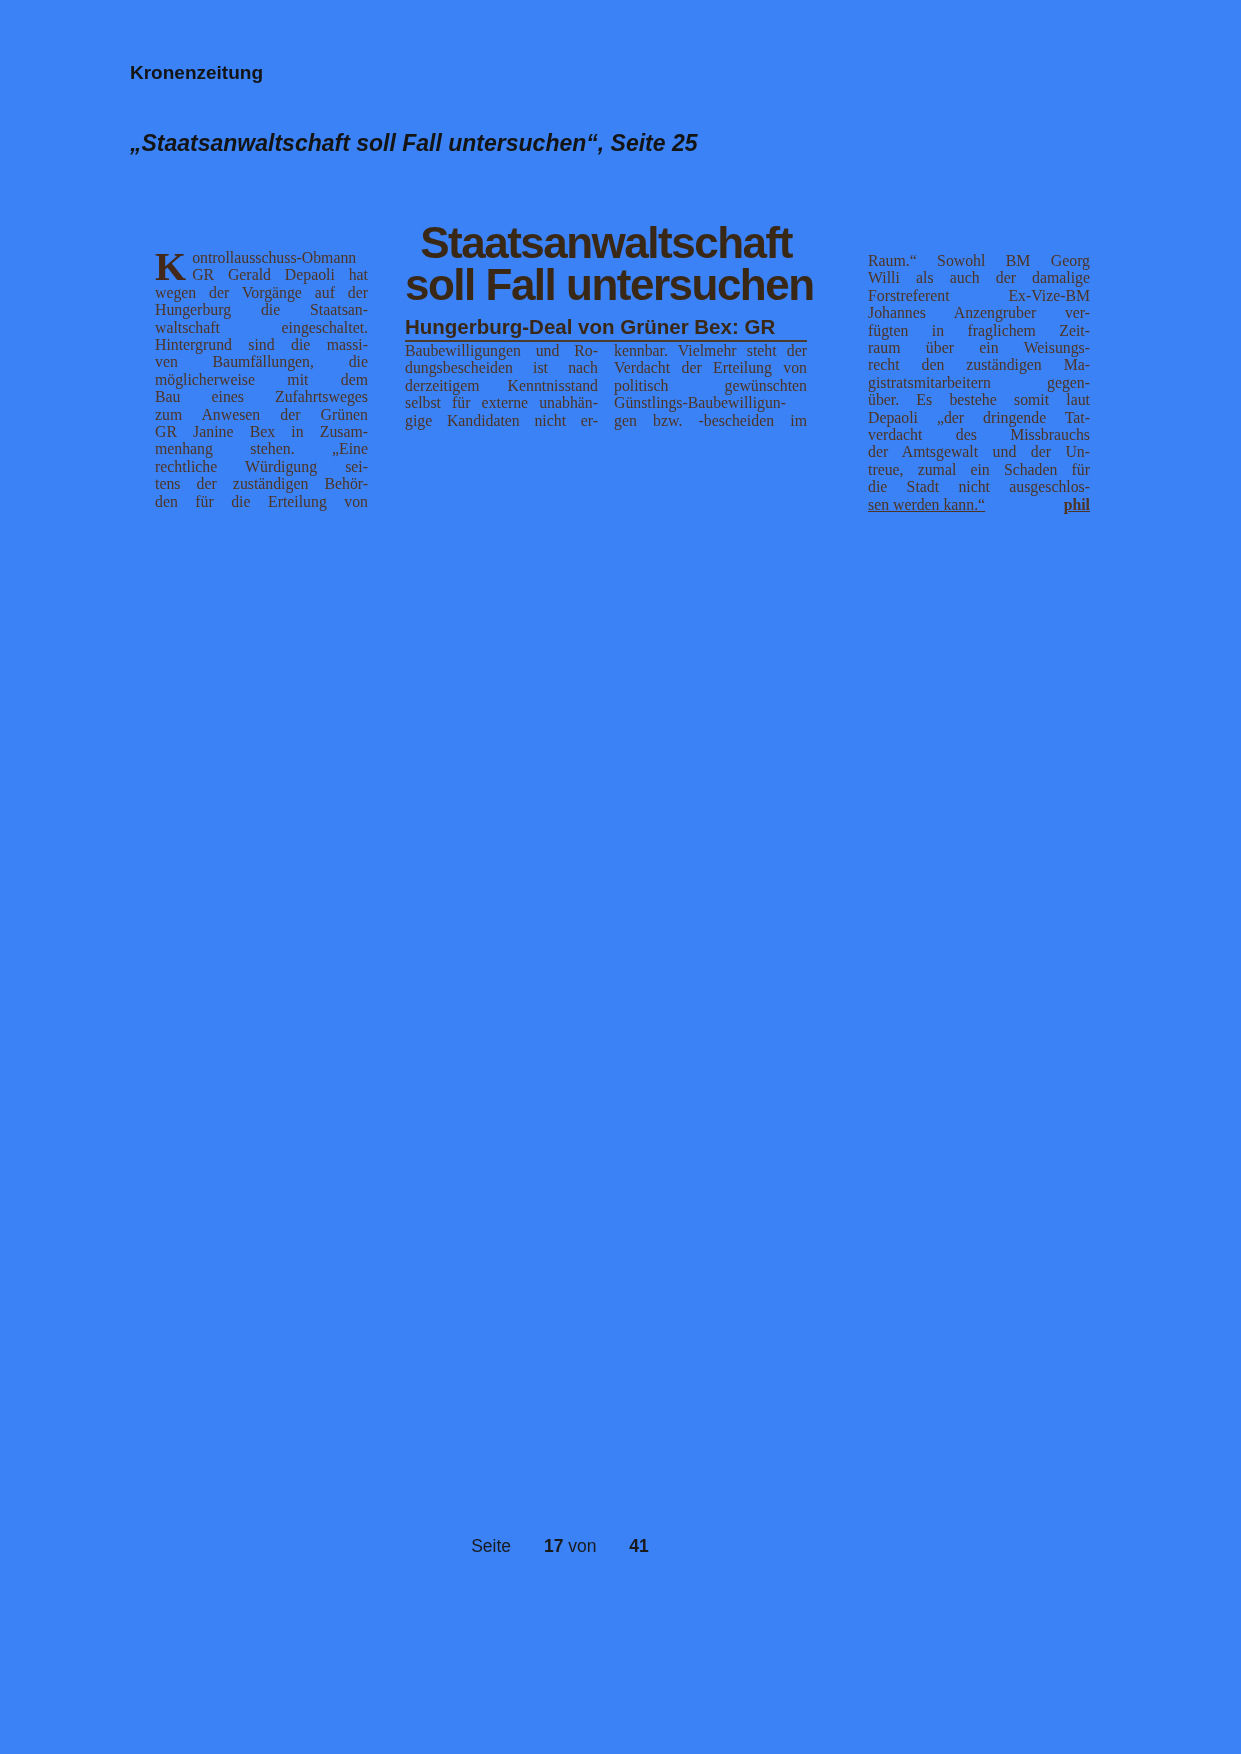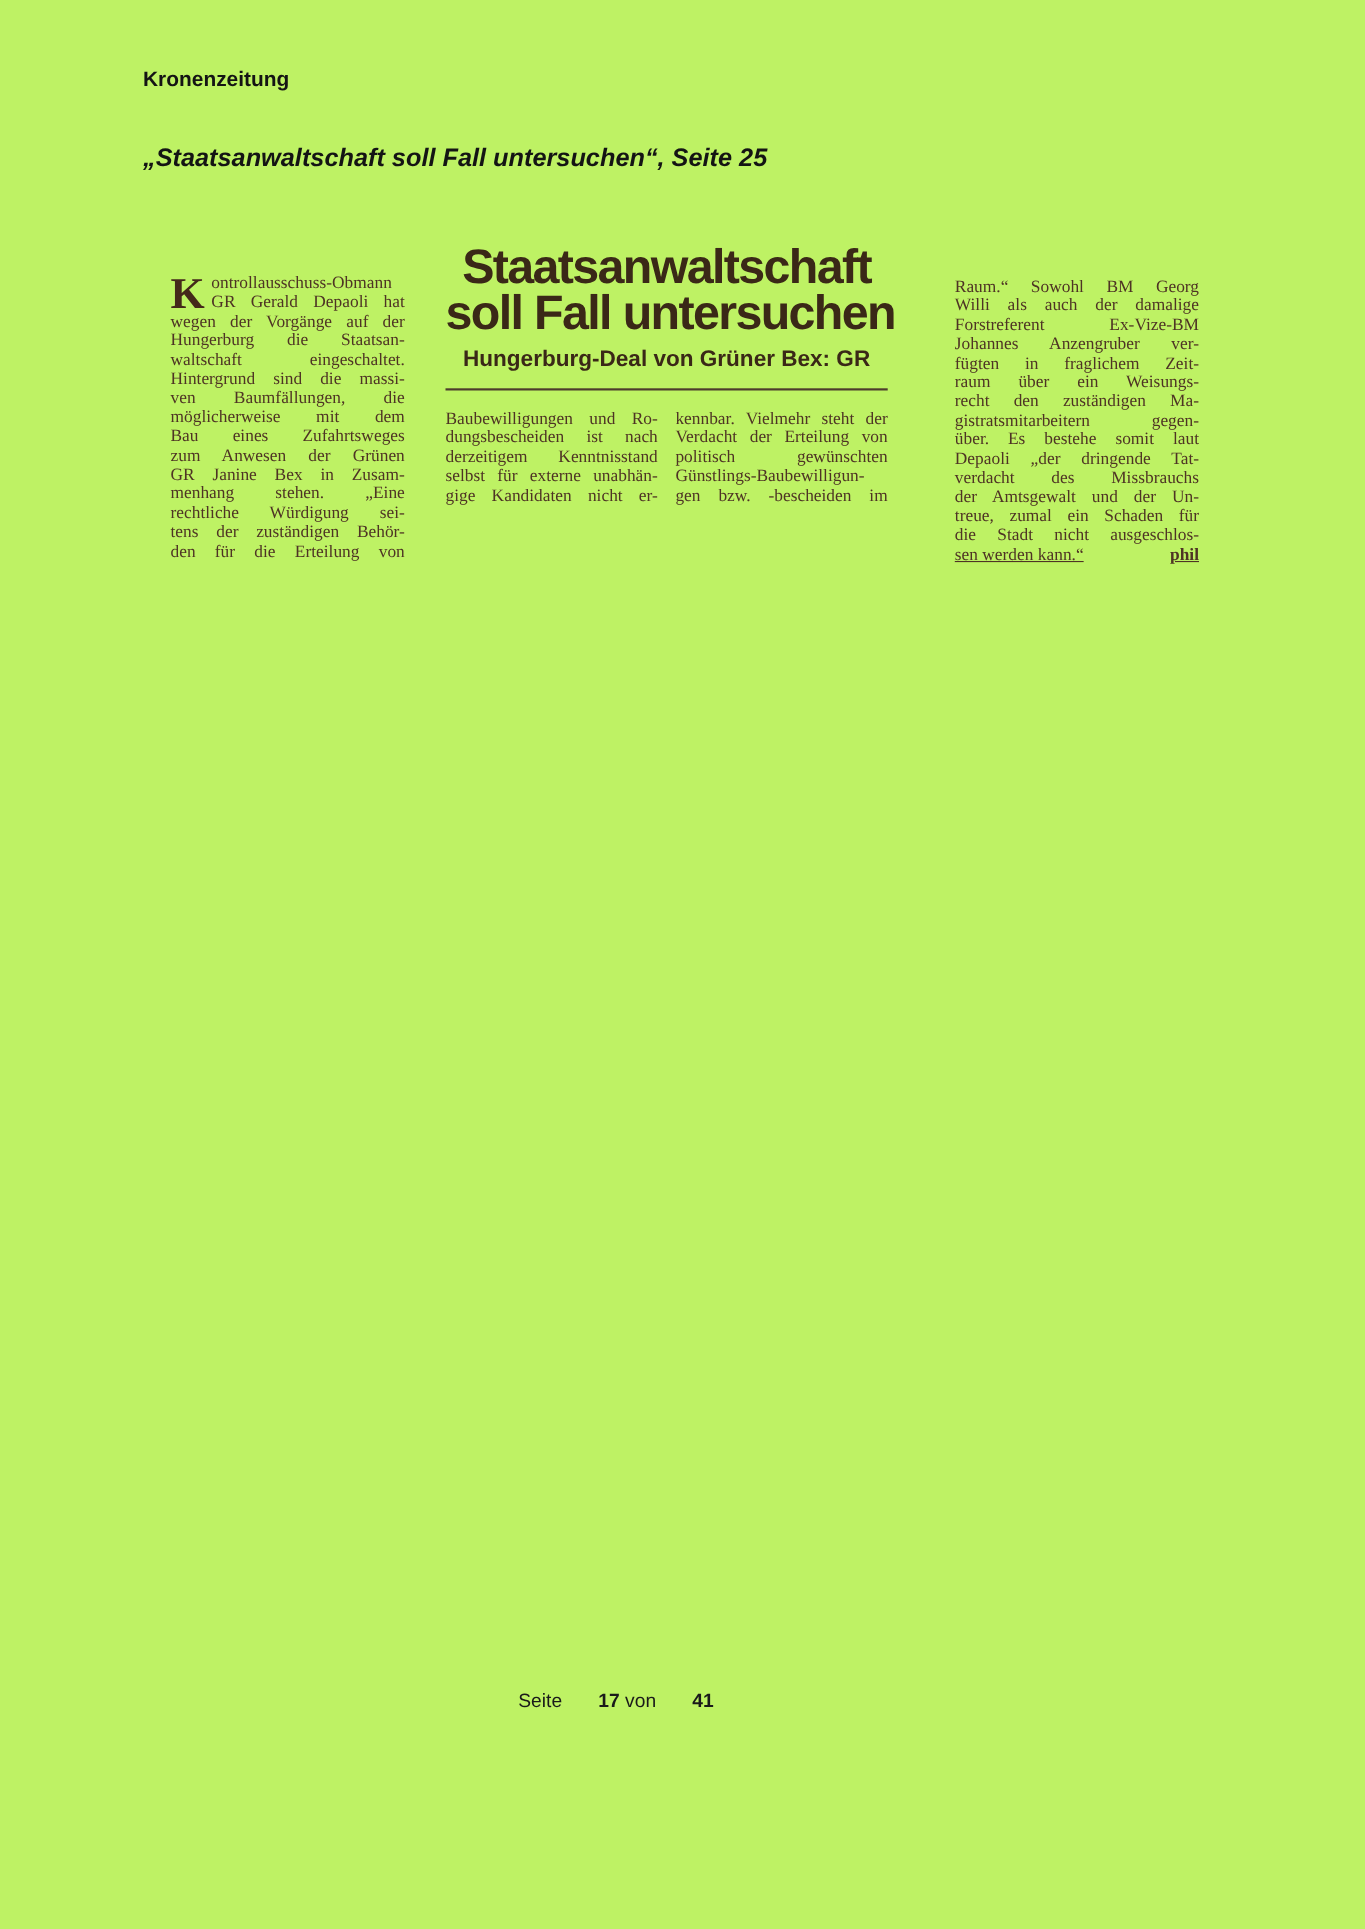"Kronenzeitung" .page { background: #bef264 -> #3b82f6 }
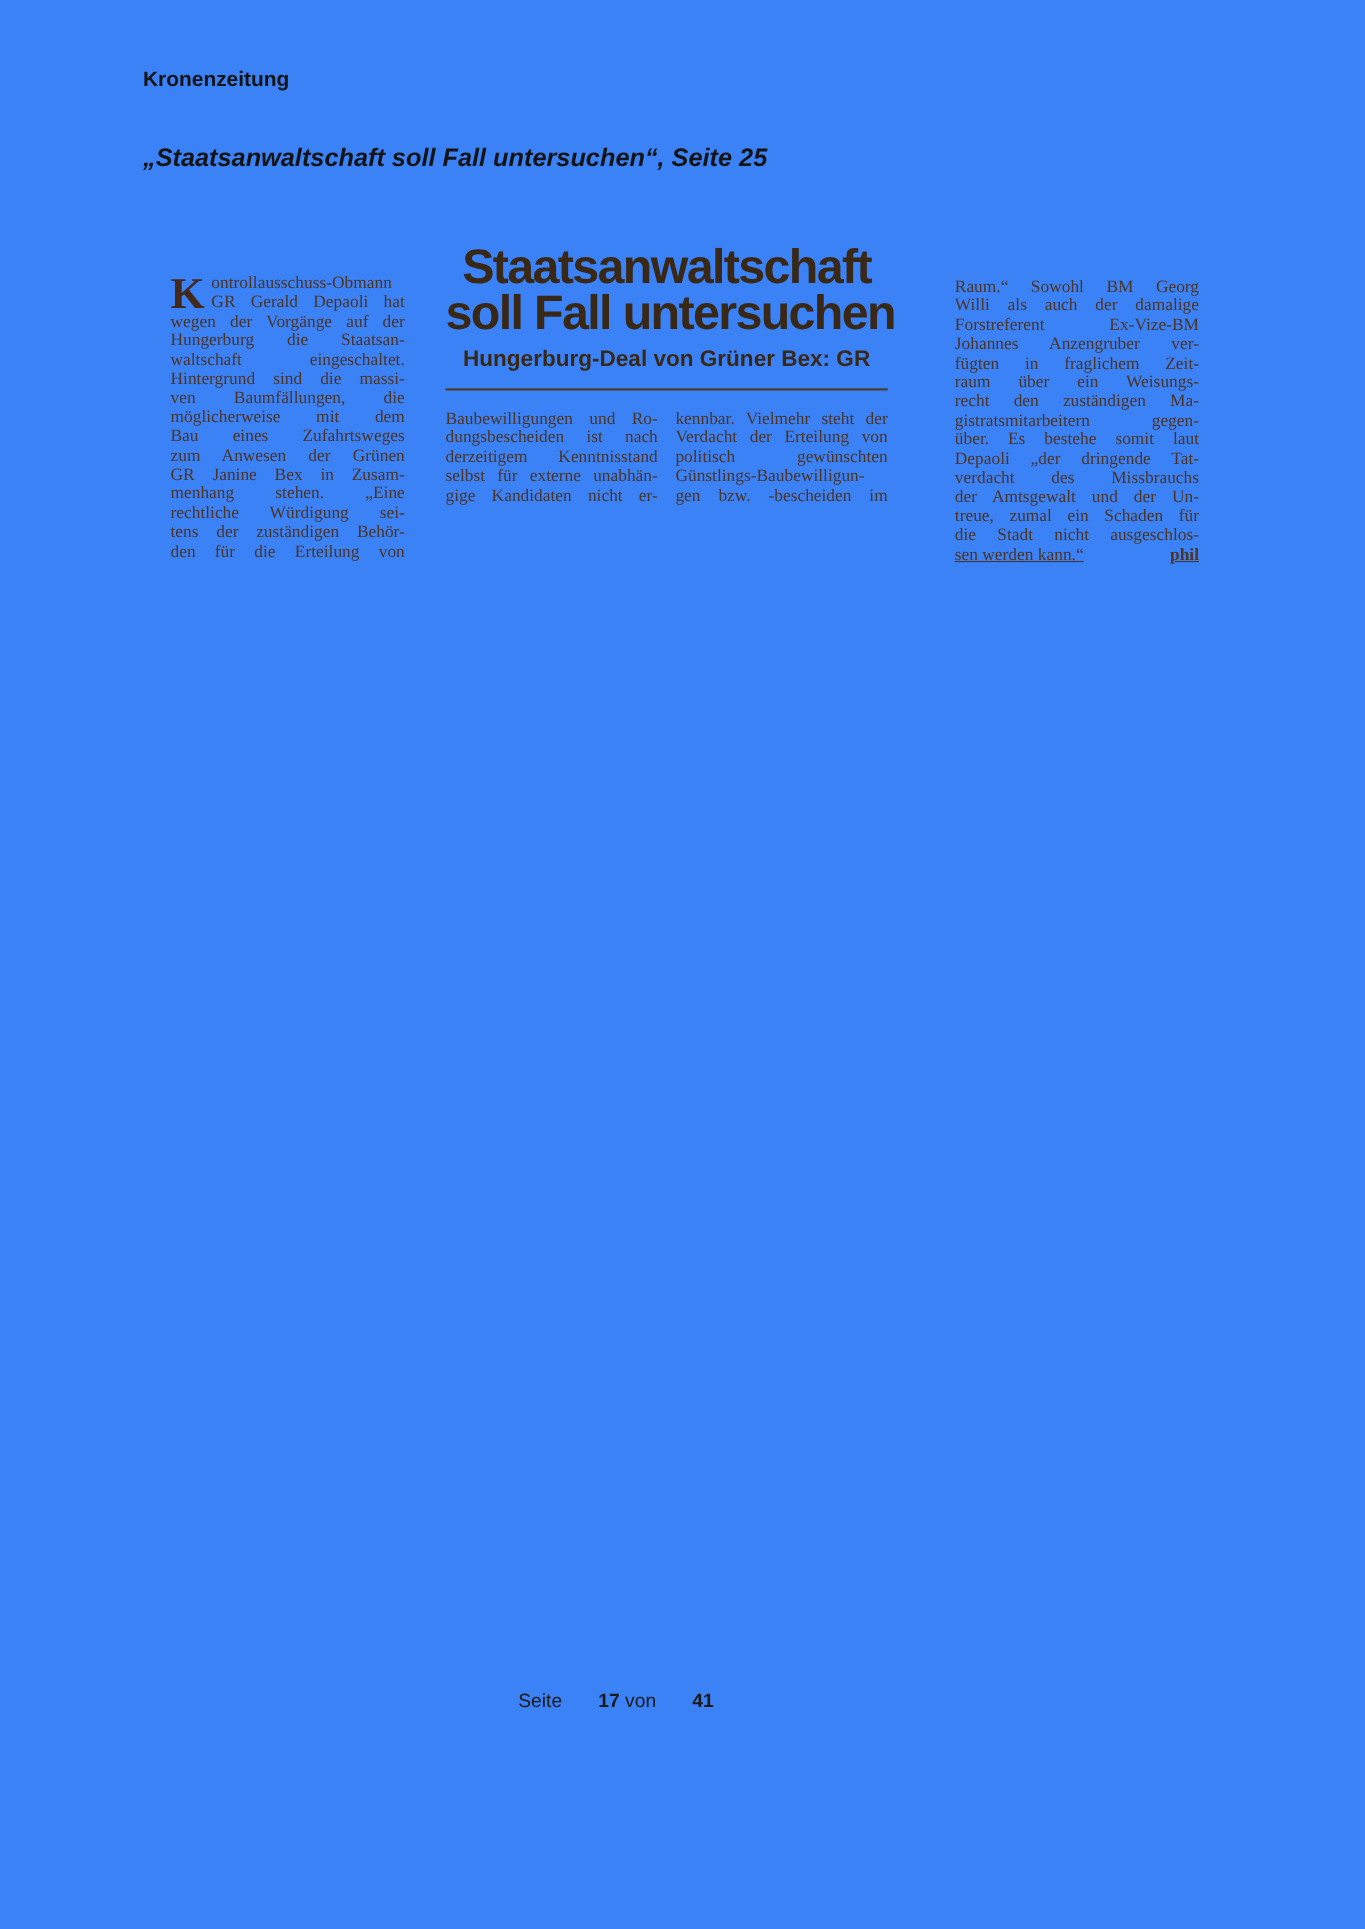"Hungerburg-Deal von Grüner Bex: GR" .deck { padding-bottom: 14px -> 1px; text-align: center -> none }
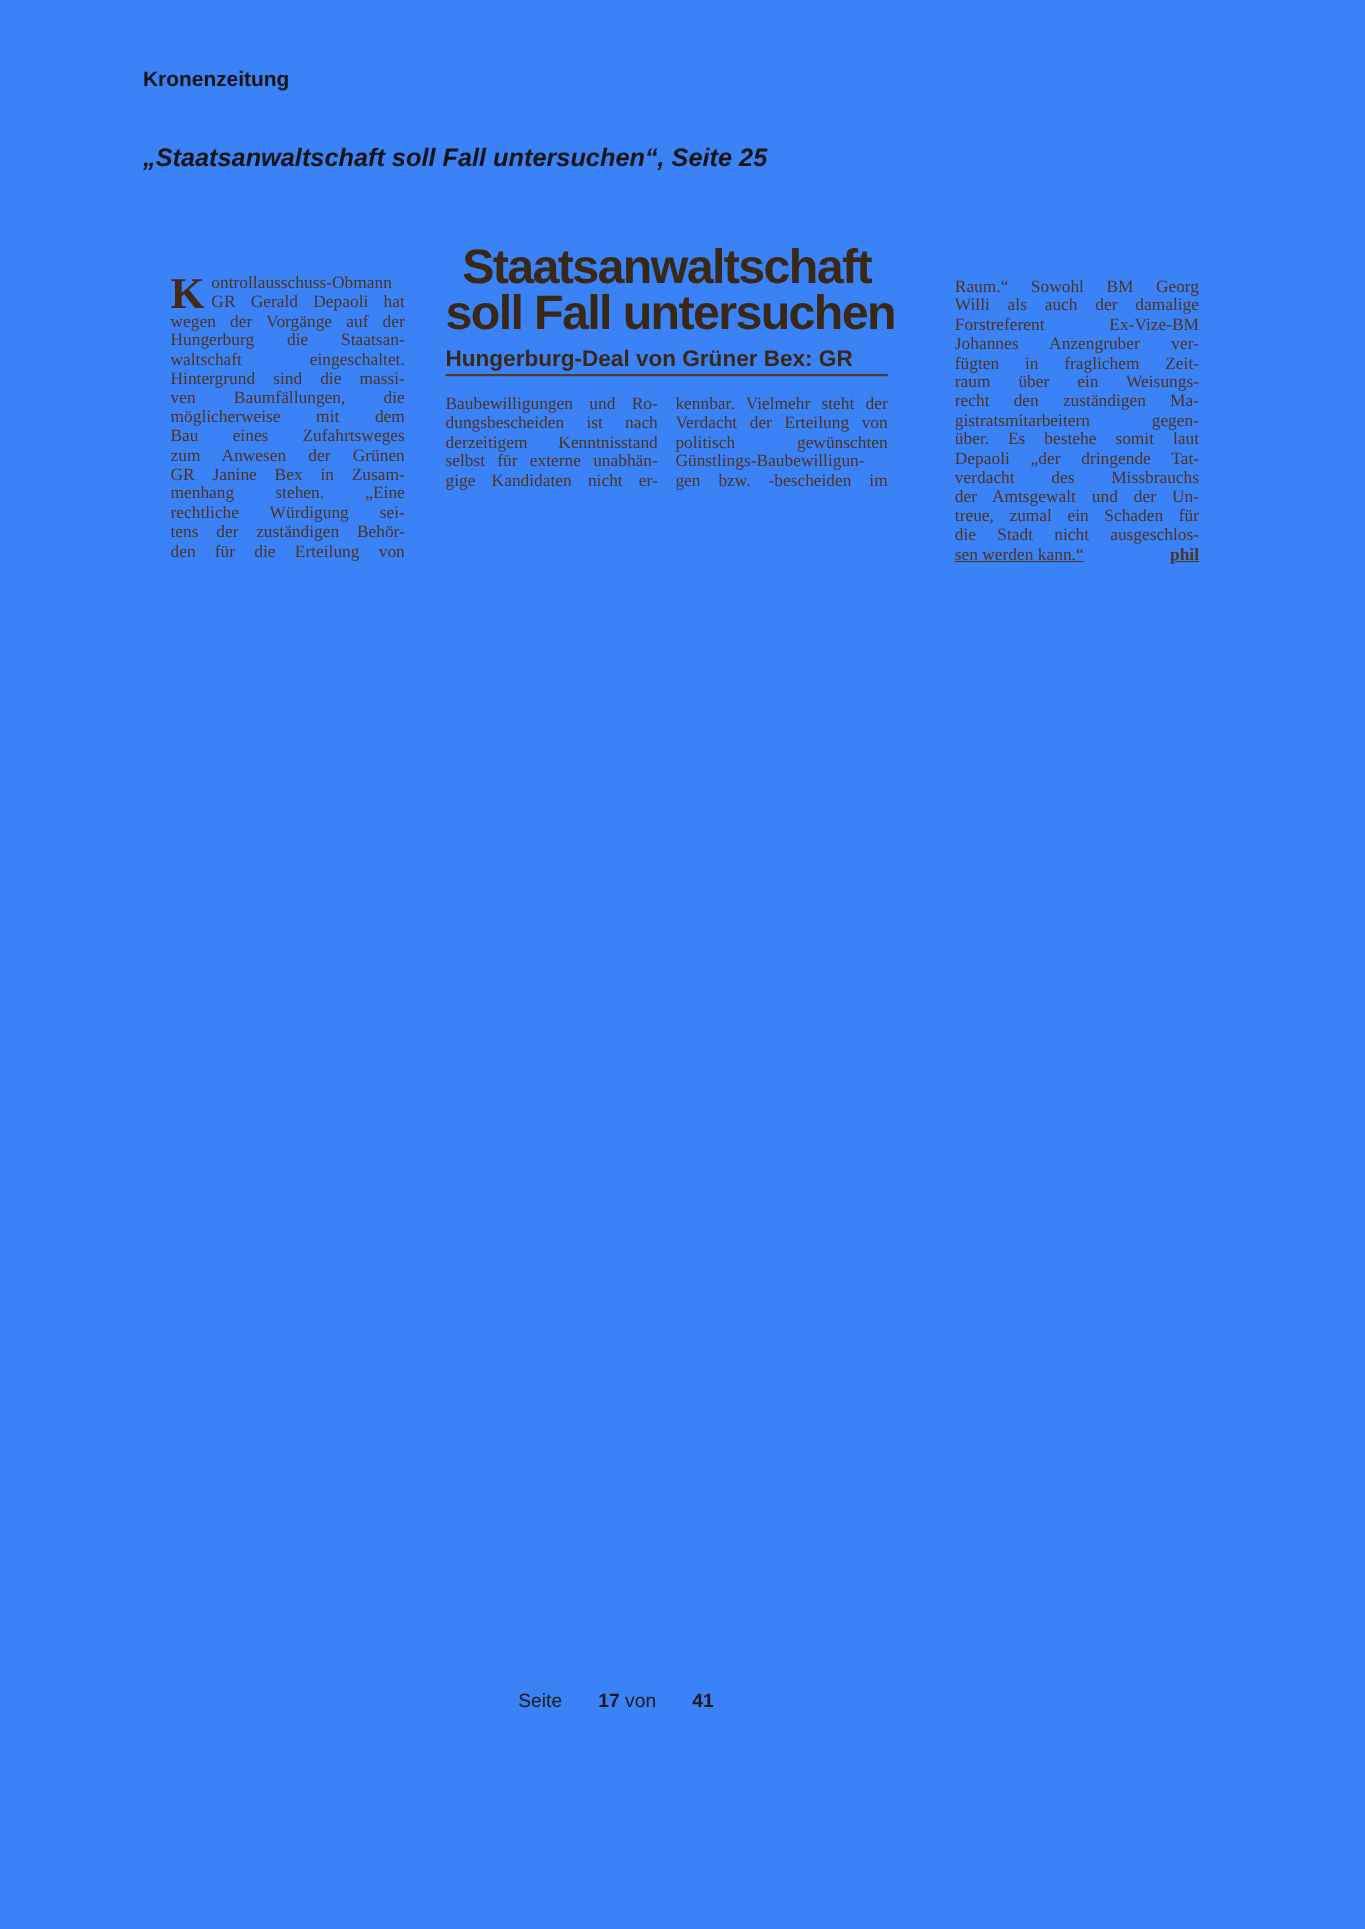"Baubewilligungen und Ro-" .midcols { margin-top: 17px -> none }
